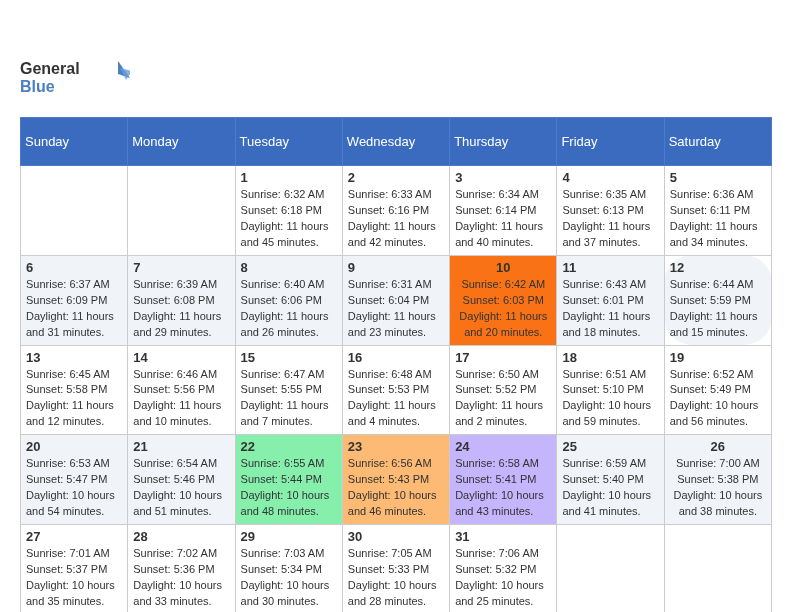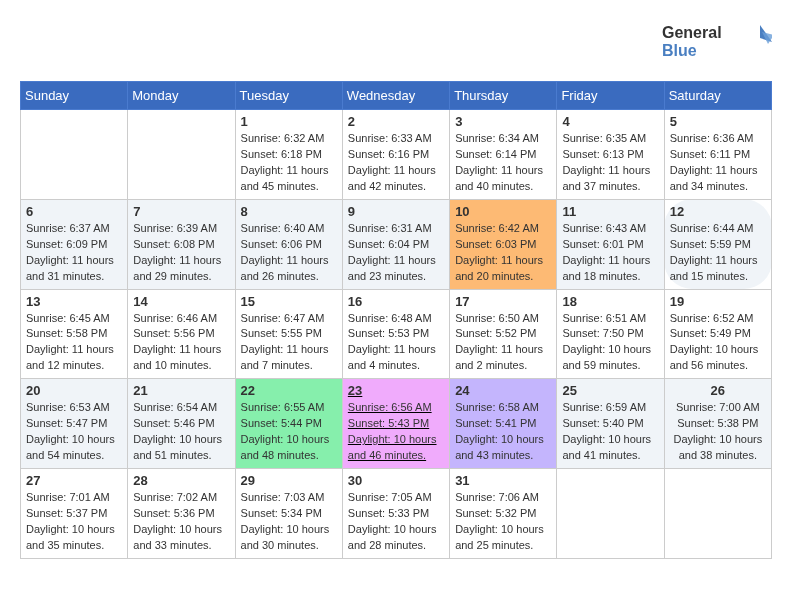"General" .header { justify-content: flex-end -> flex-start; margin-top: none -> 36px }
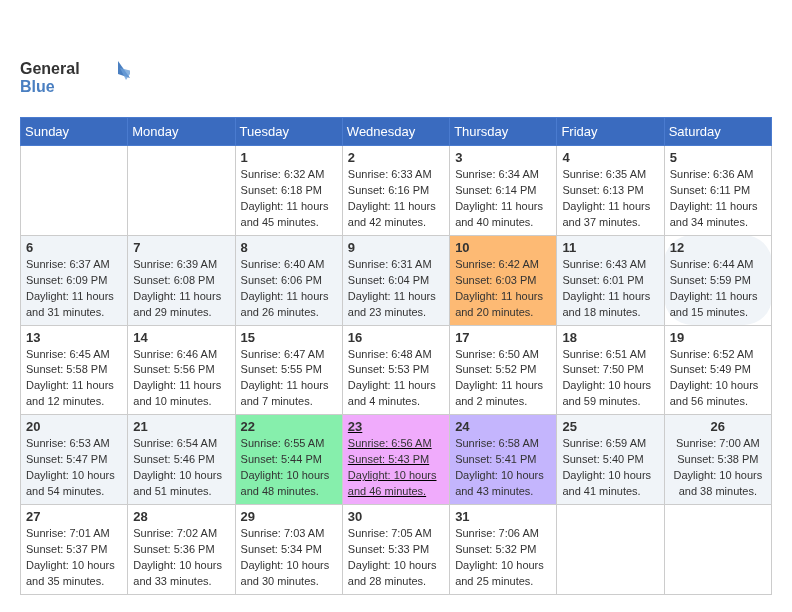"Sunday" .calendar-table th { padding: 6px 4px -> 16px 4px }
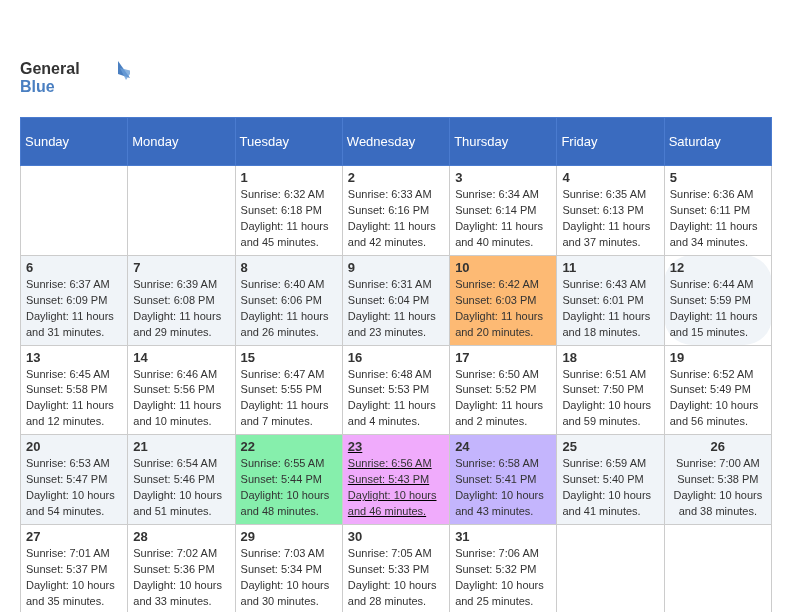"10" td { background: #fdba74 -> #f97316; text-align: none -> center }
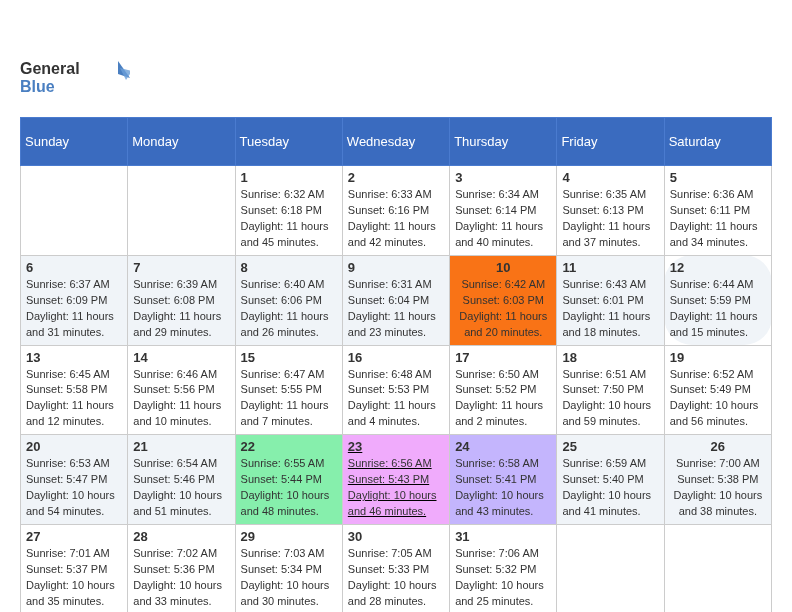"Sunset: 7:50 PM" span.day-detail { text: 7:50 -> 5:10 }
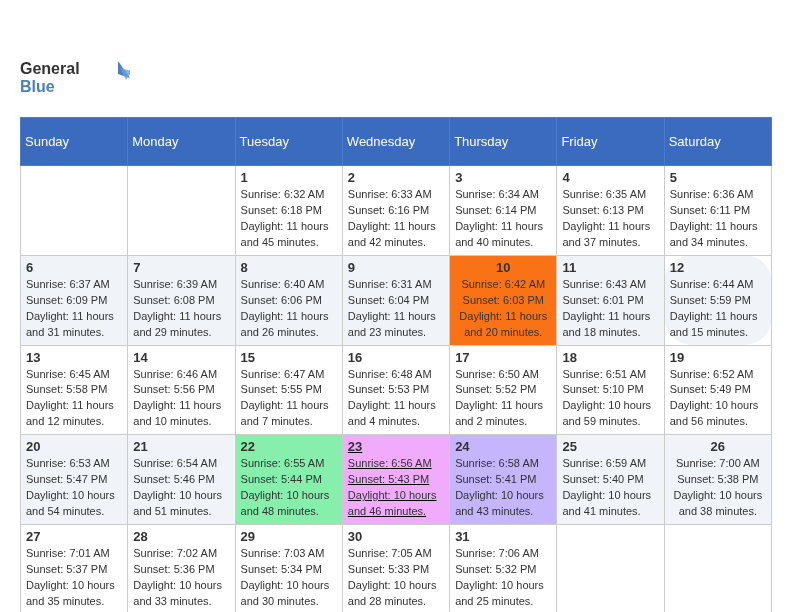"23" td { background: #f0abfc -> #fdba74; text-decoration: underline -> none }
